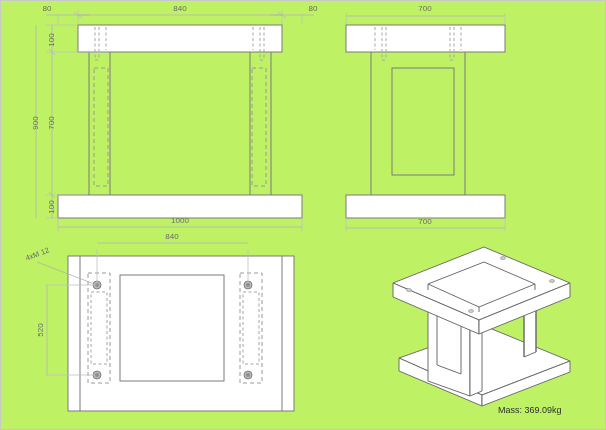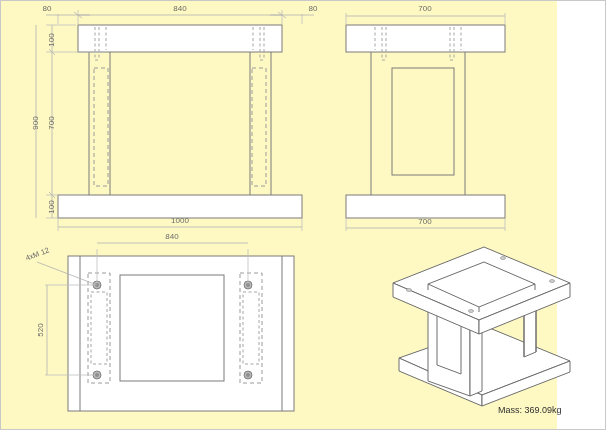"80" #sheet { background: #fef9c3 -> #bef264; width: 557px -> 606px }
